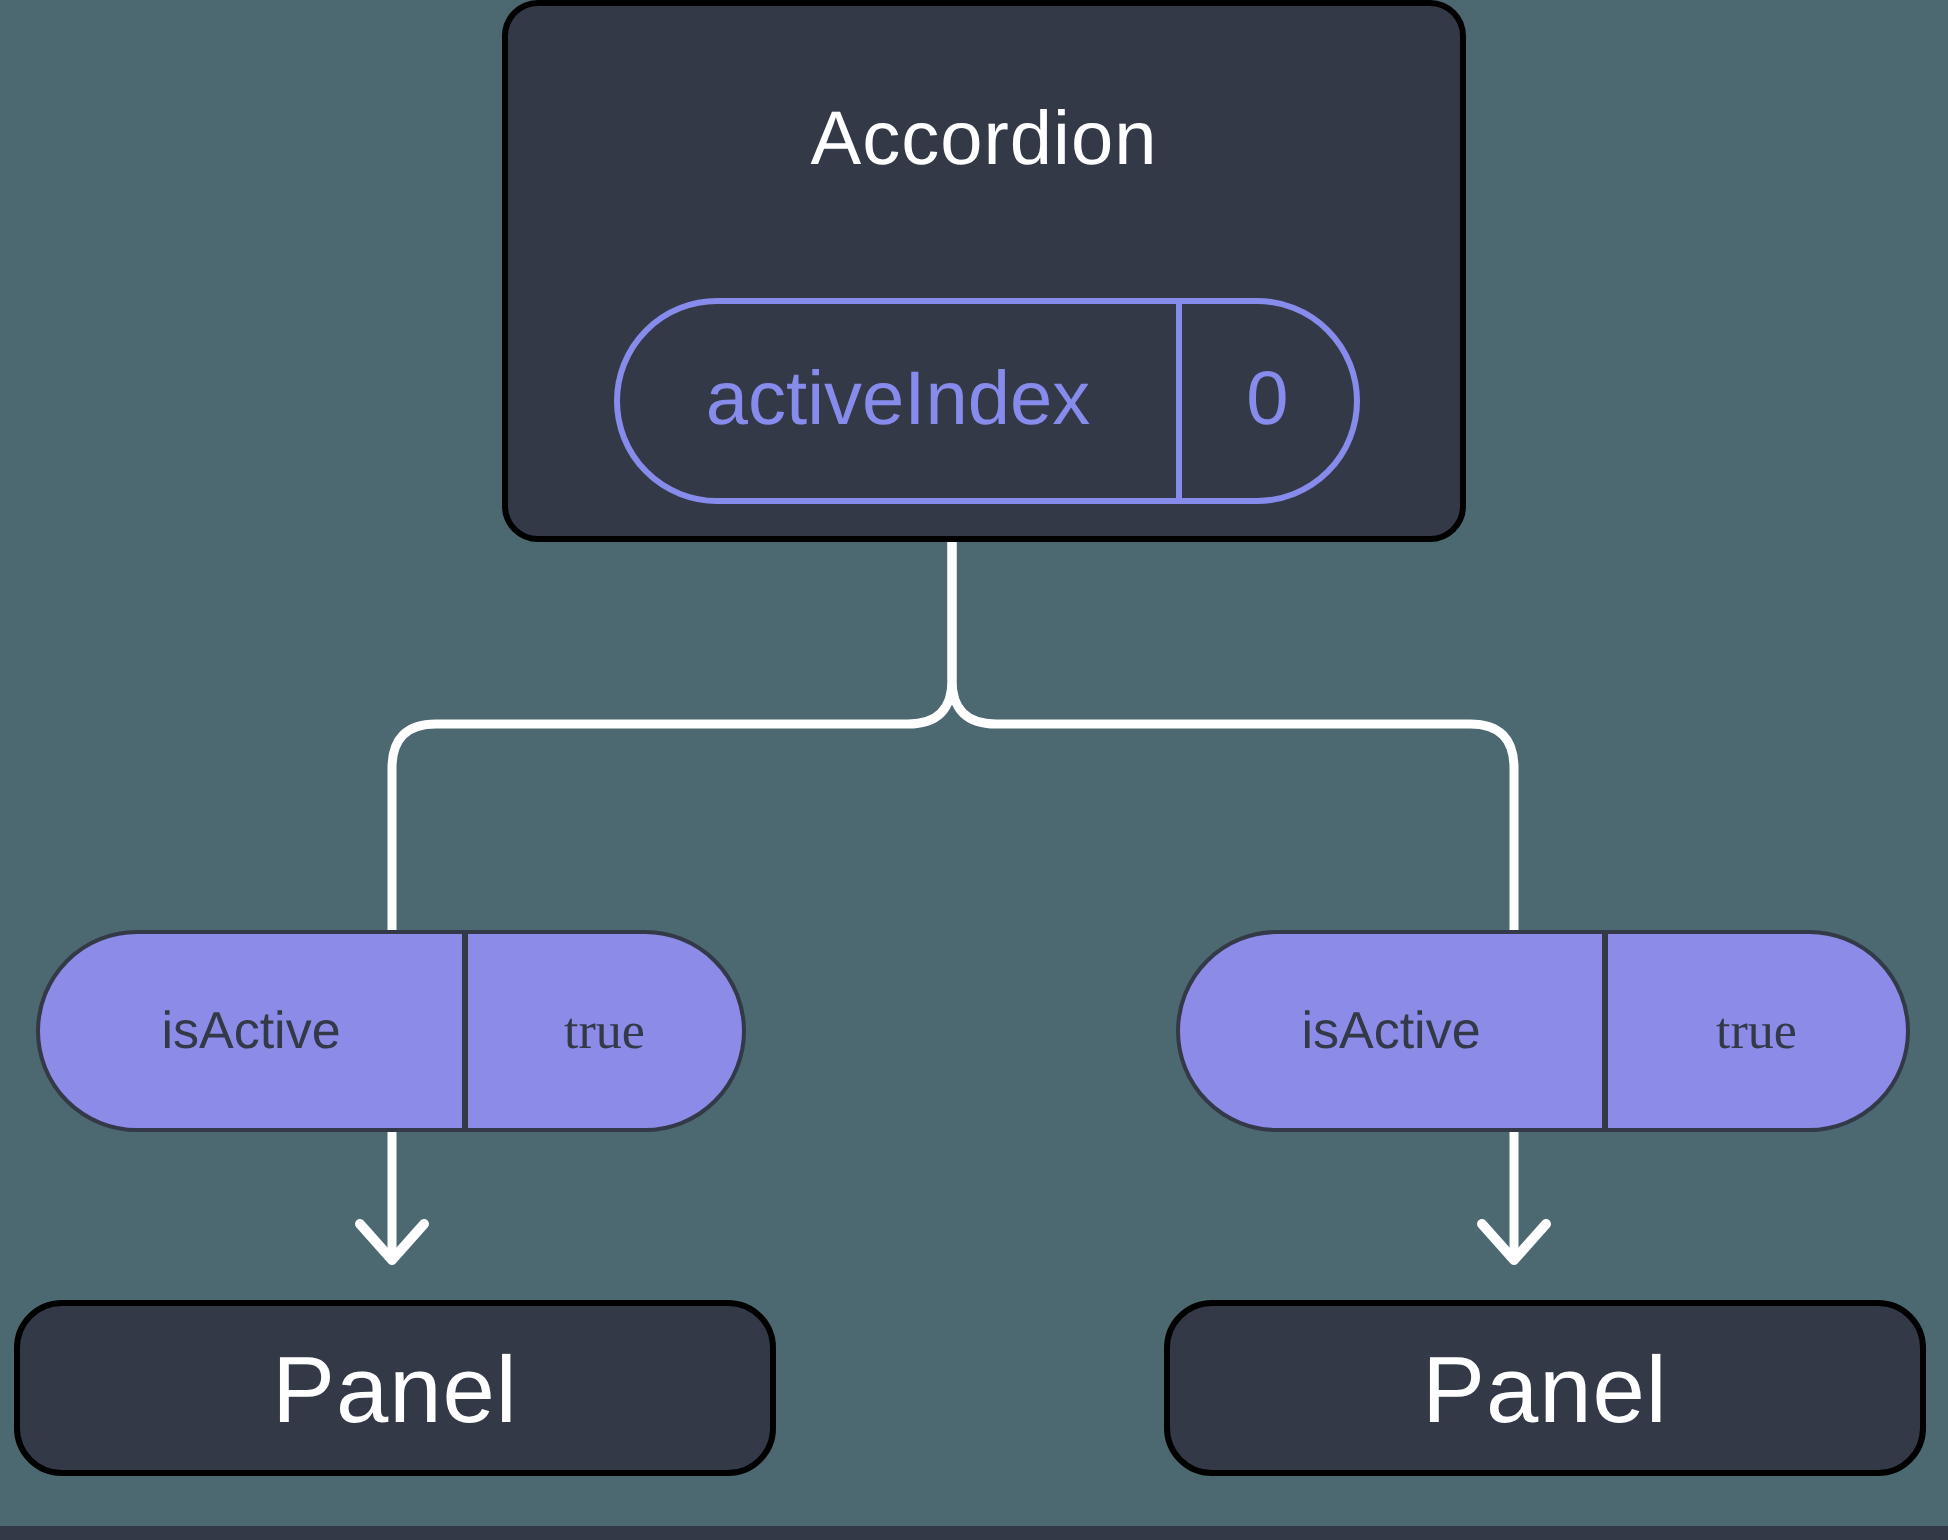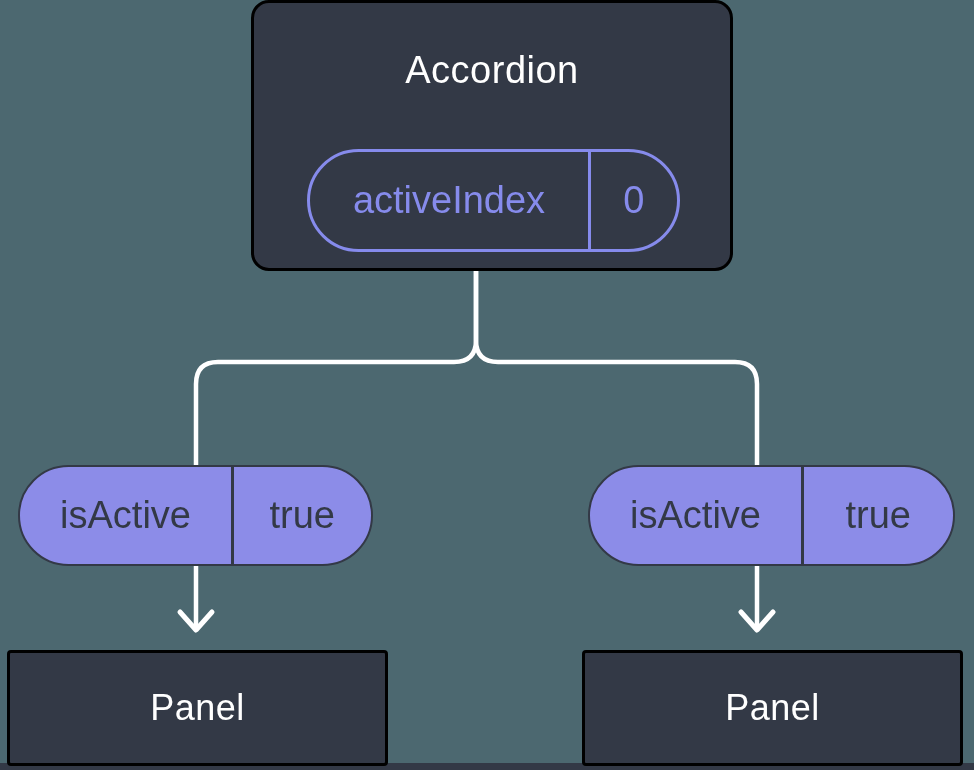"isActive" .state-pill { font-size: 38px -> 26px }
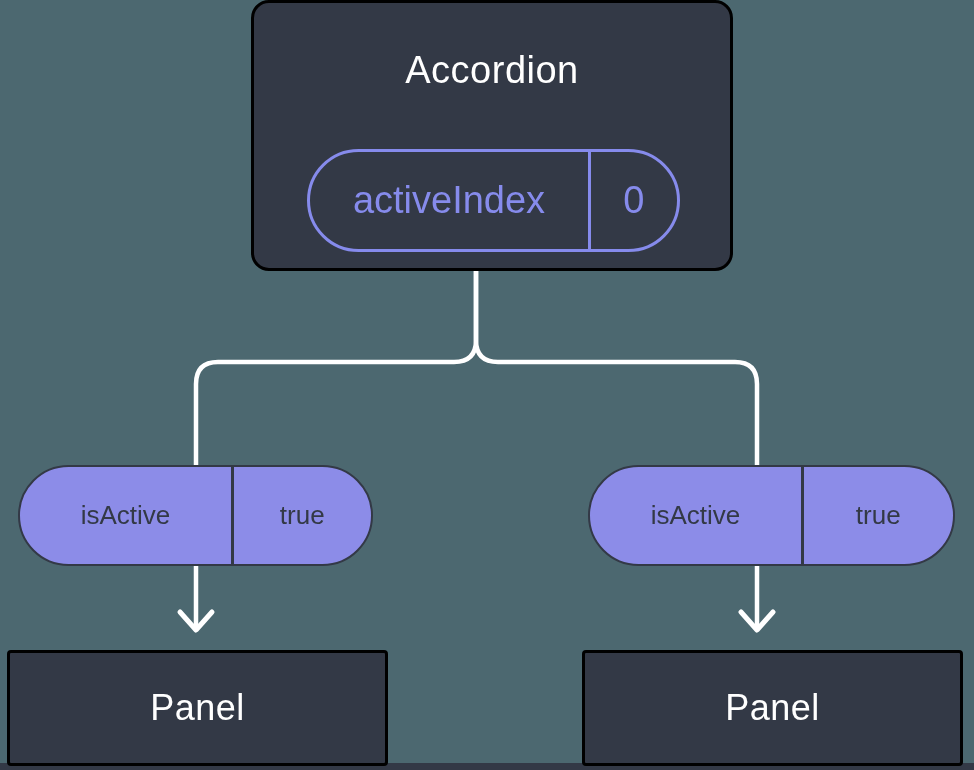"true" .state-pill .seg-value { font-family: none -> Liberation Serif, serif }
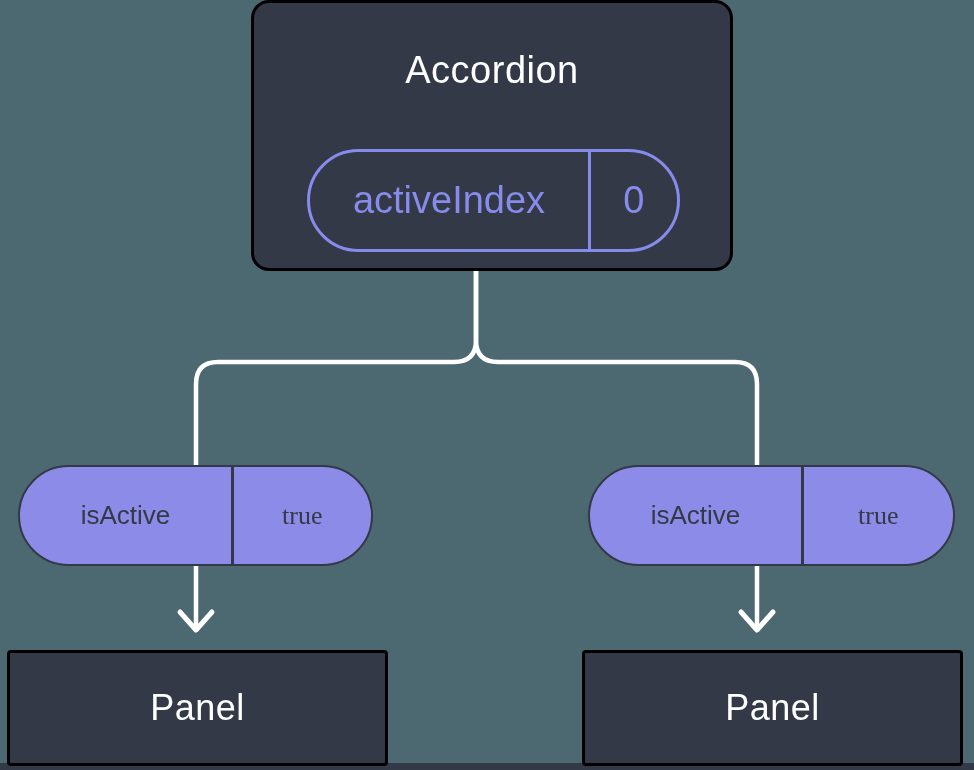"Panel" .panel-node { border-radius: 4px -> 24px; font-size: 36px -> 47px; height: 116px -> 88px }
